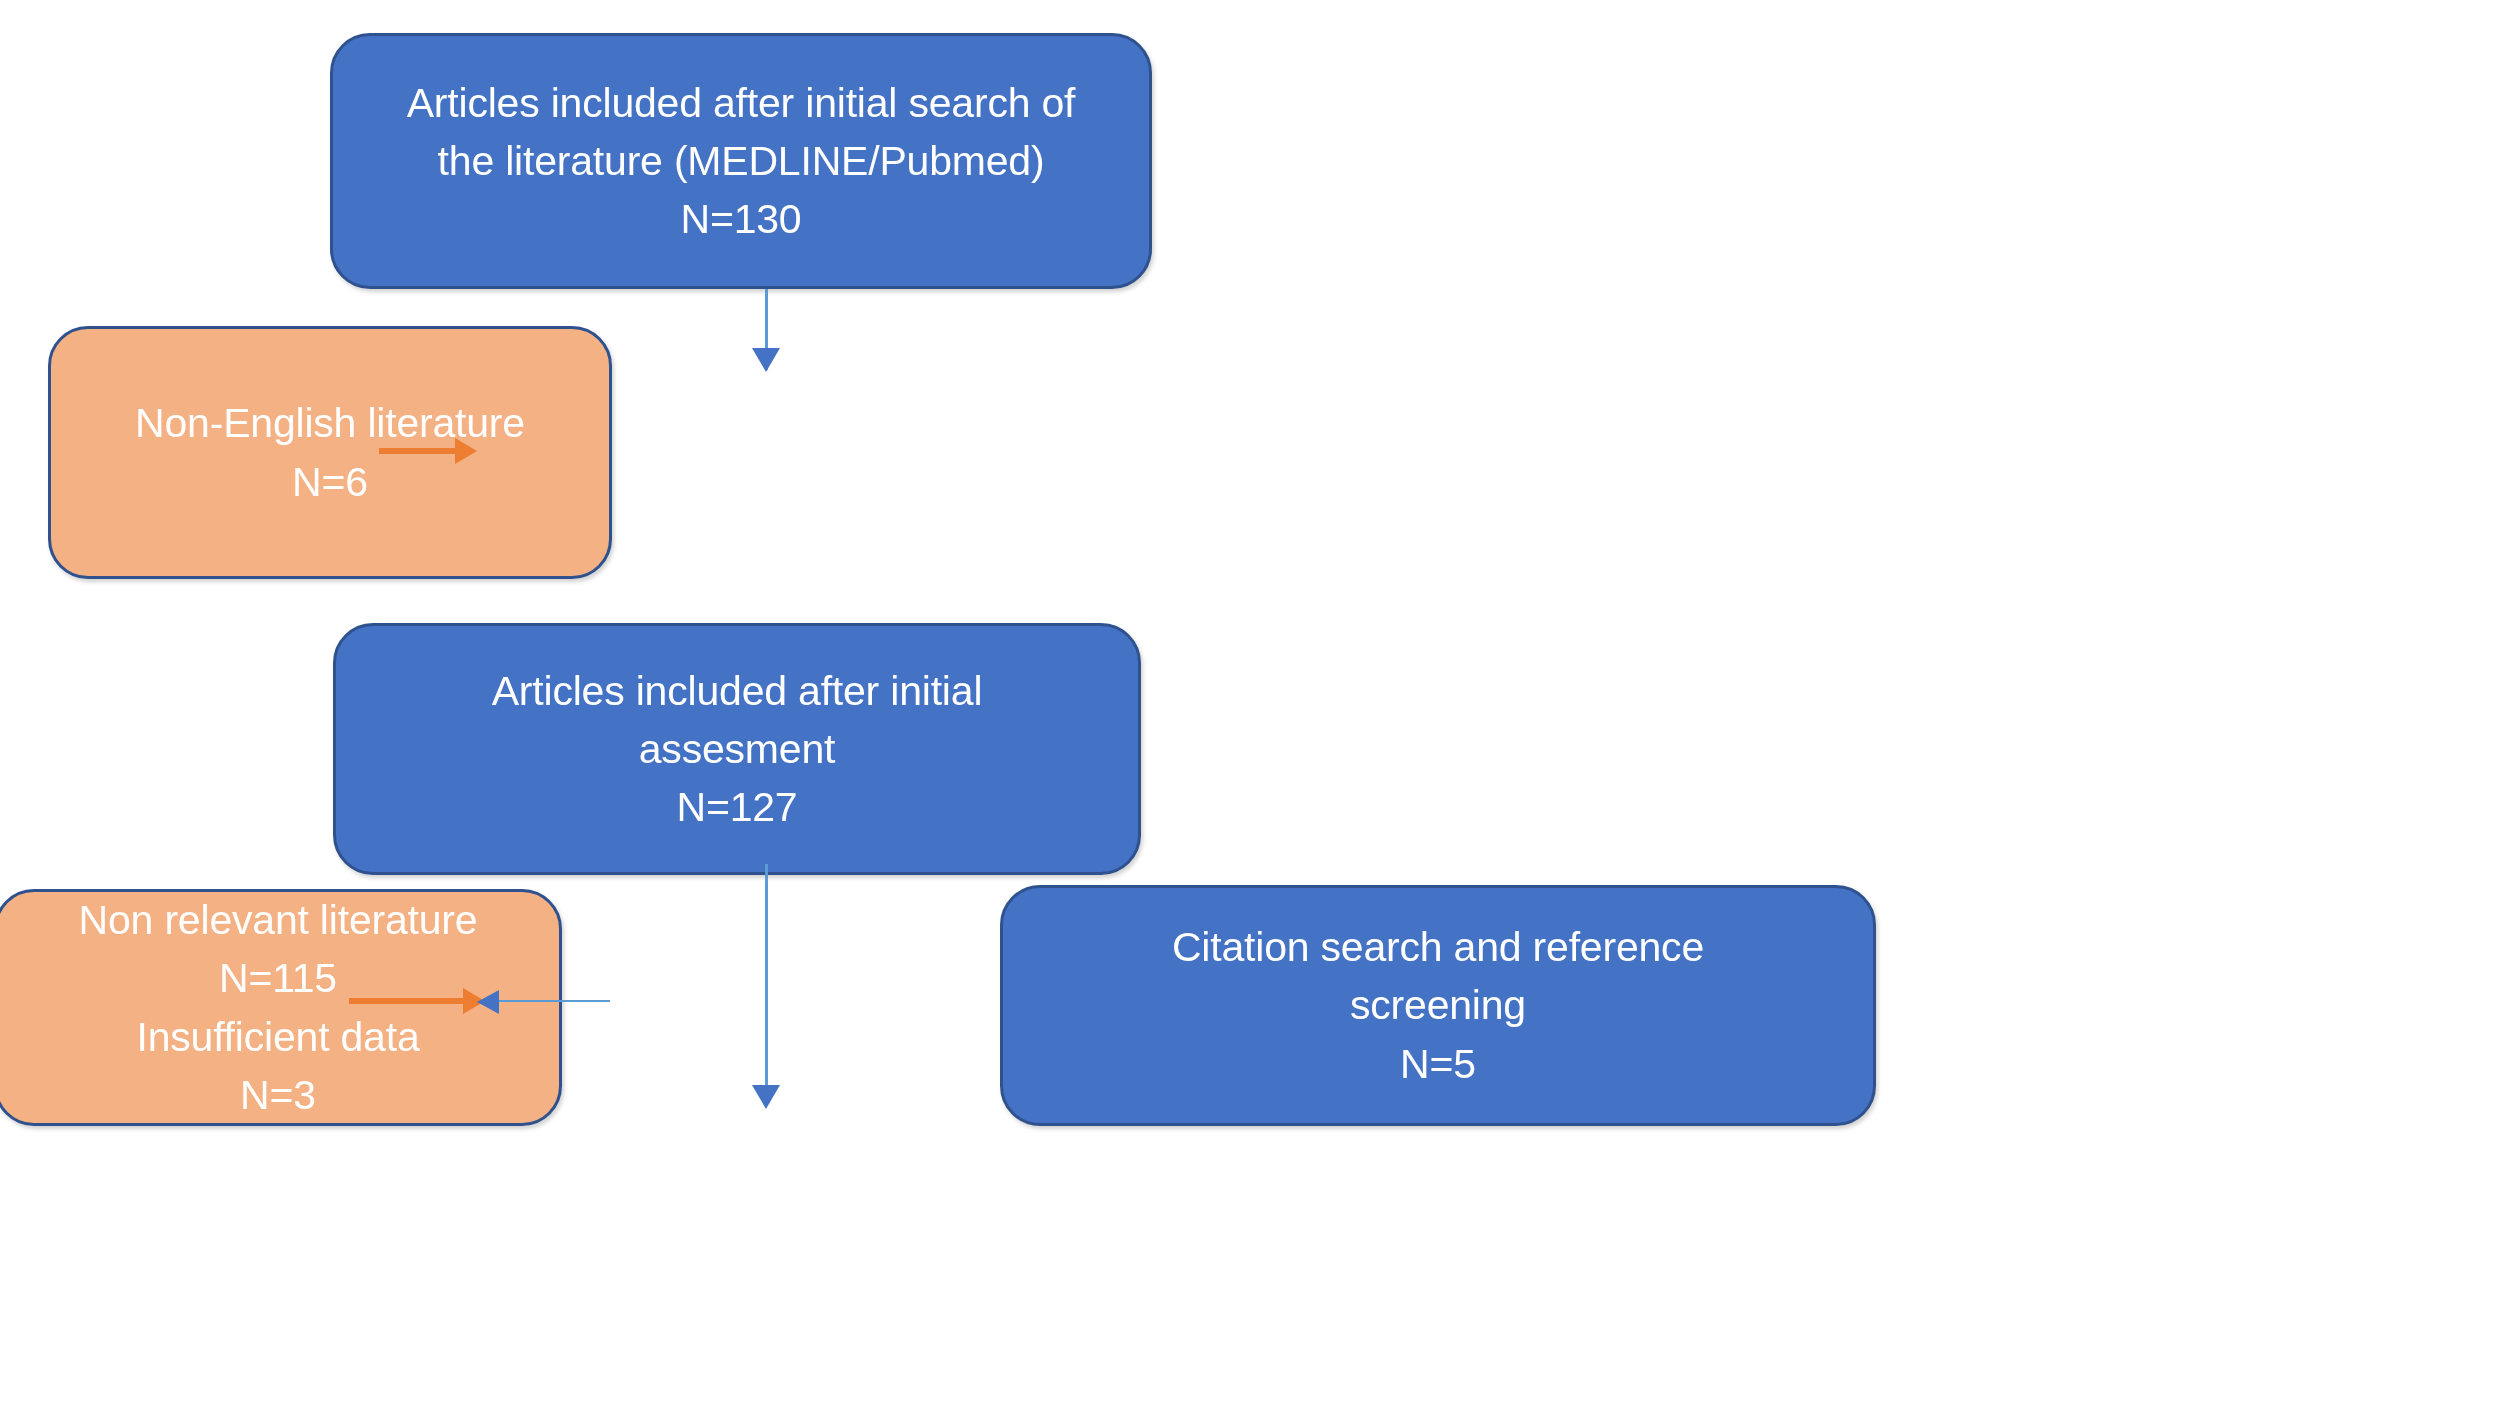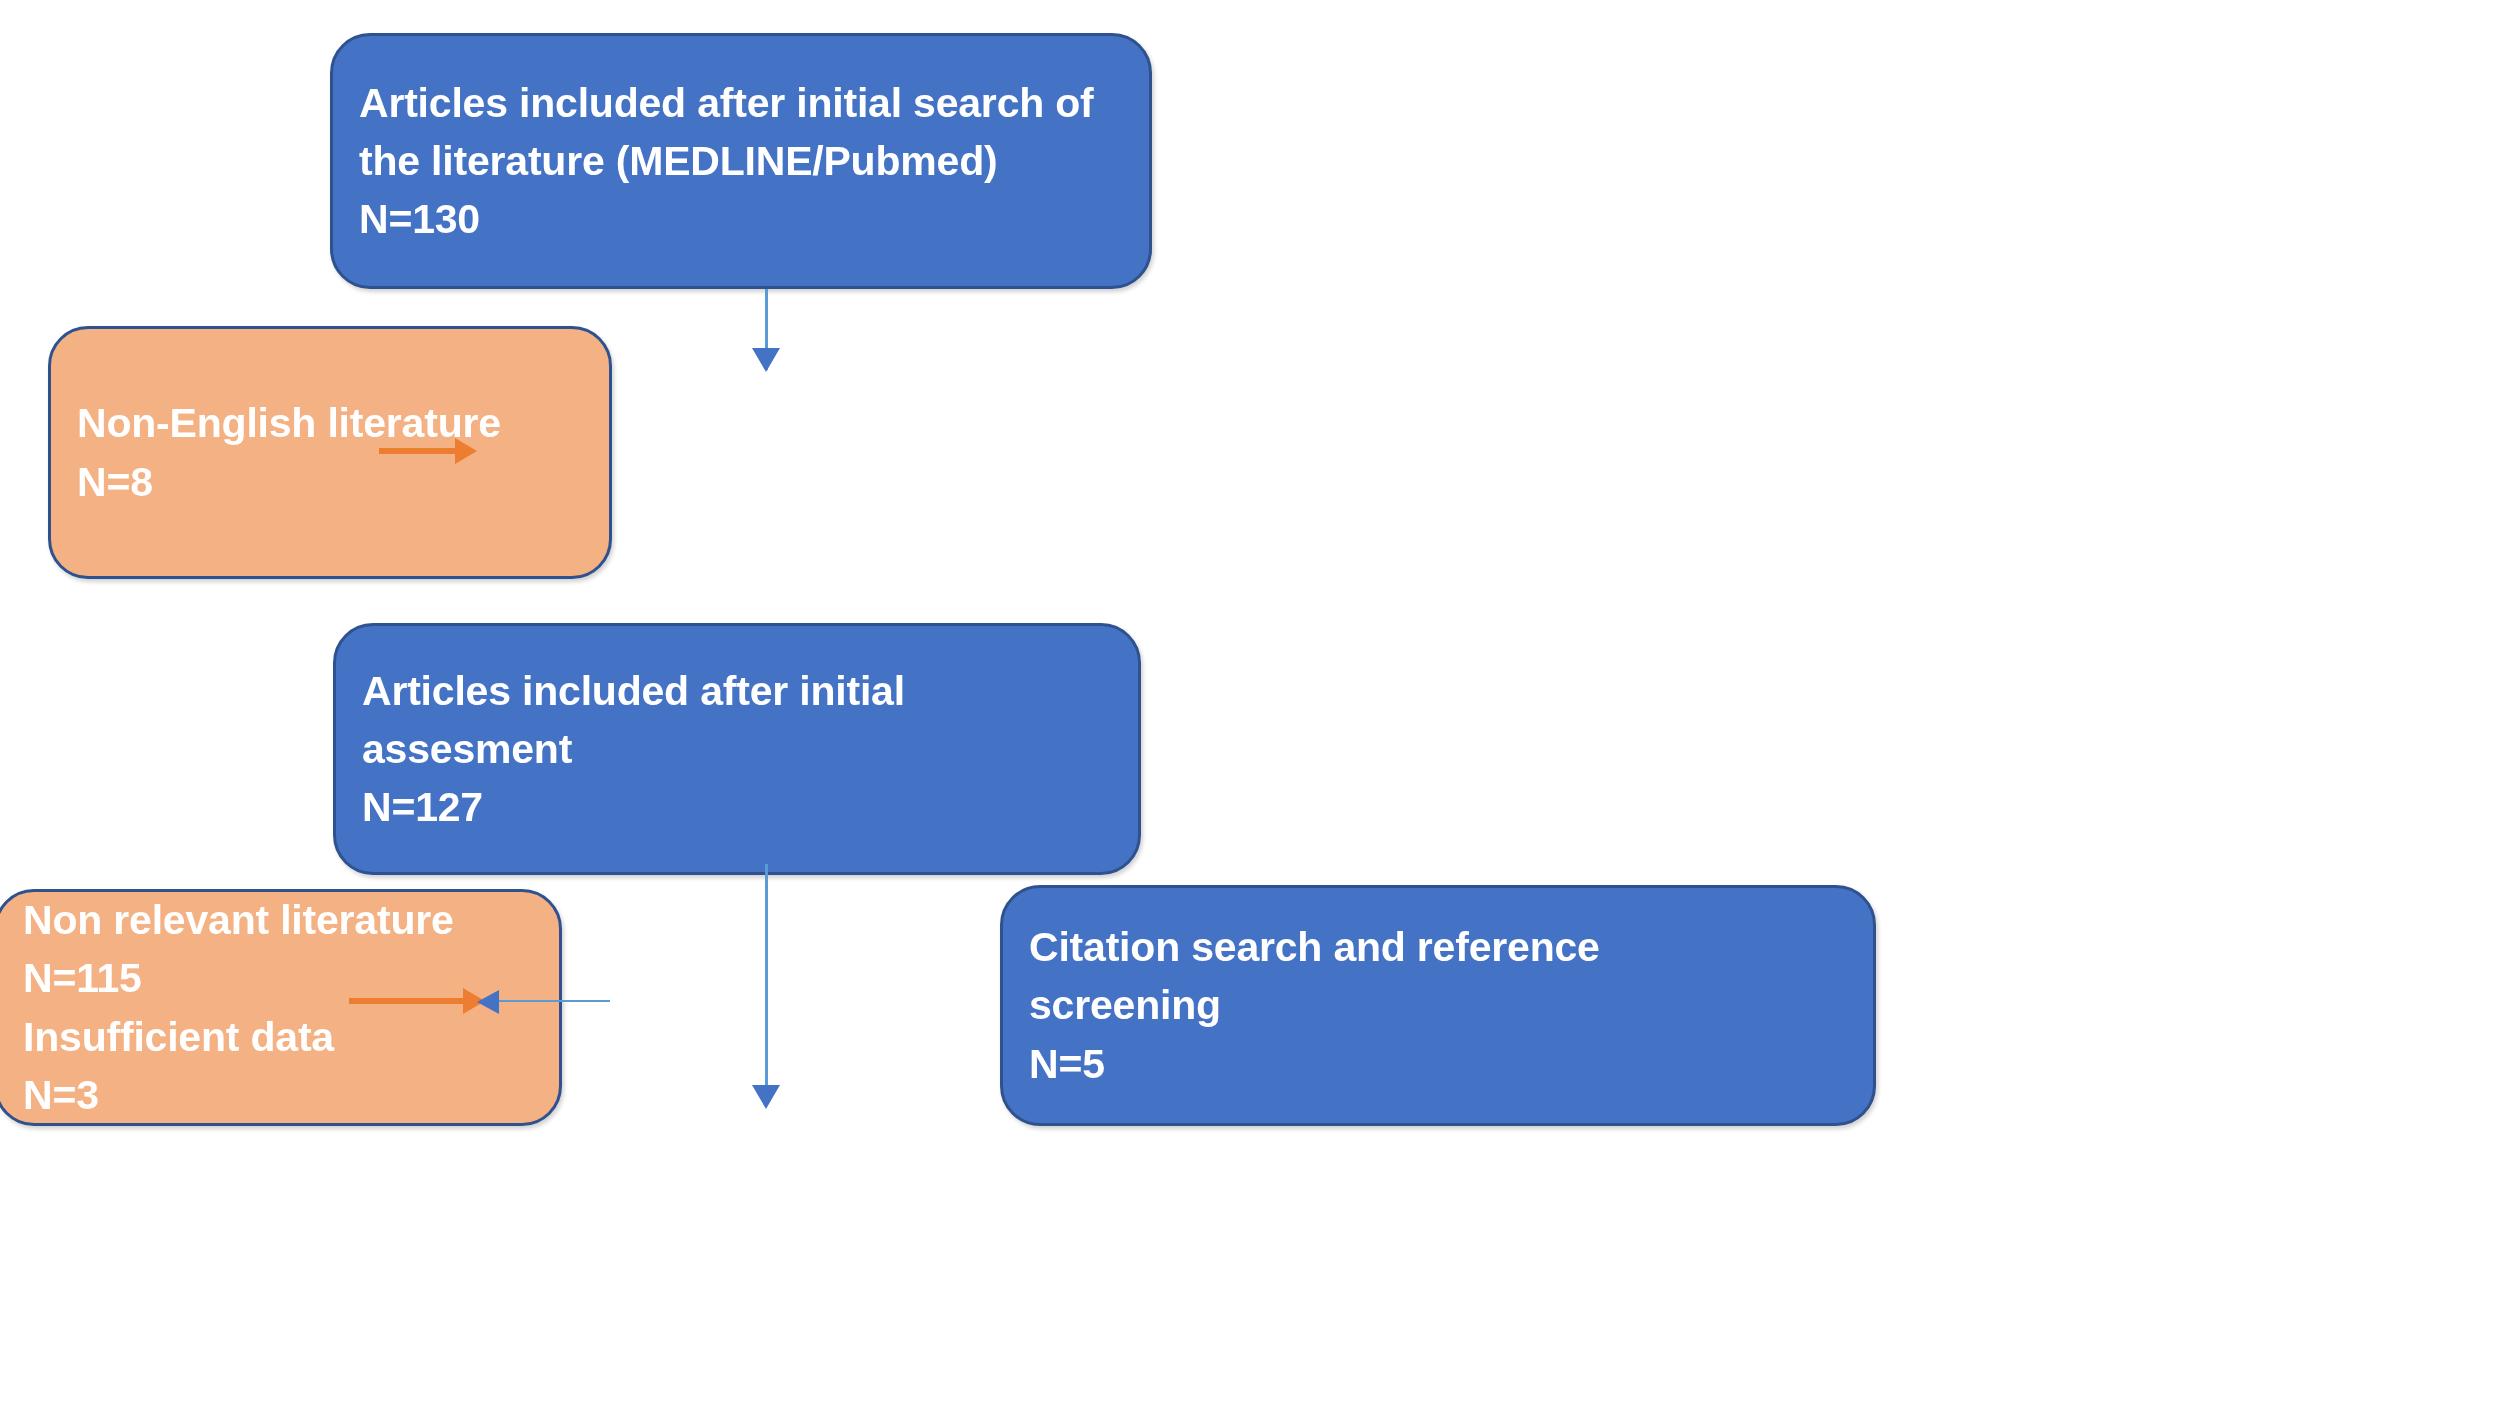"Articles included after initial search" .node { font-weight: 700 -> 400; text-align: none -> center }
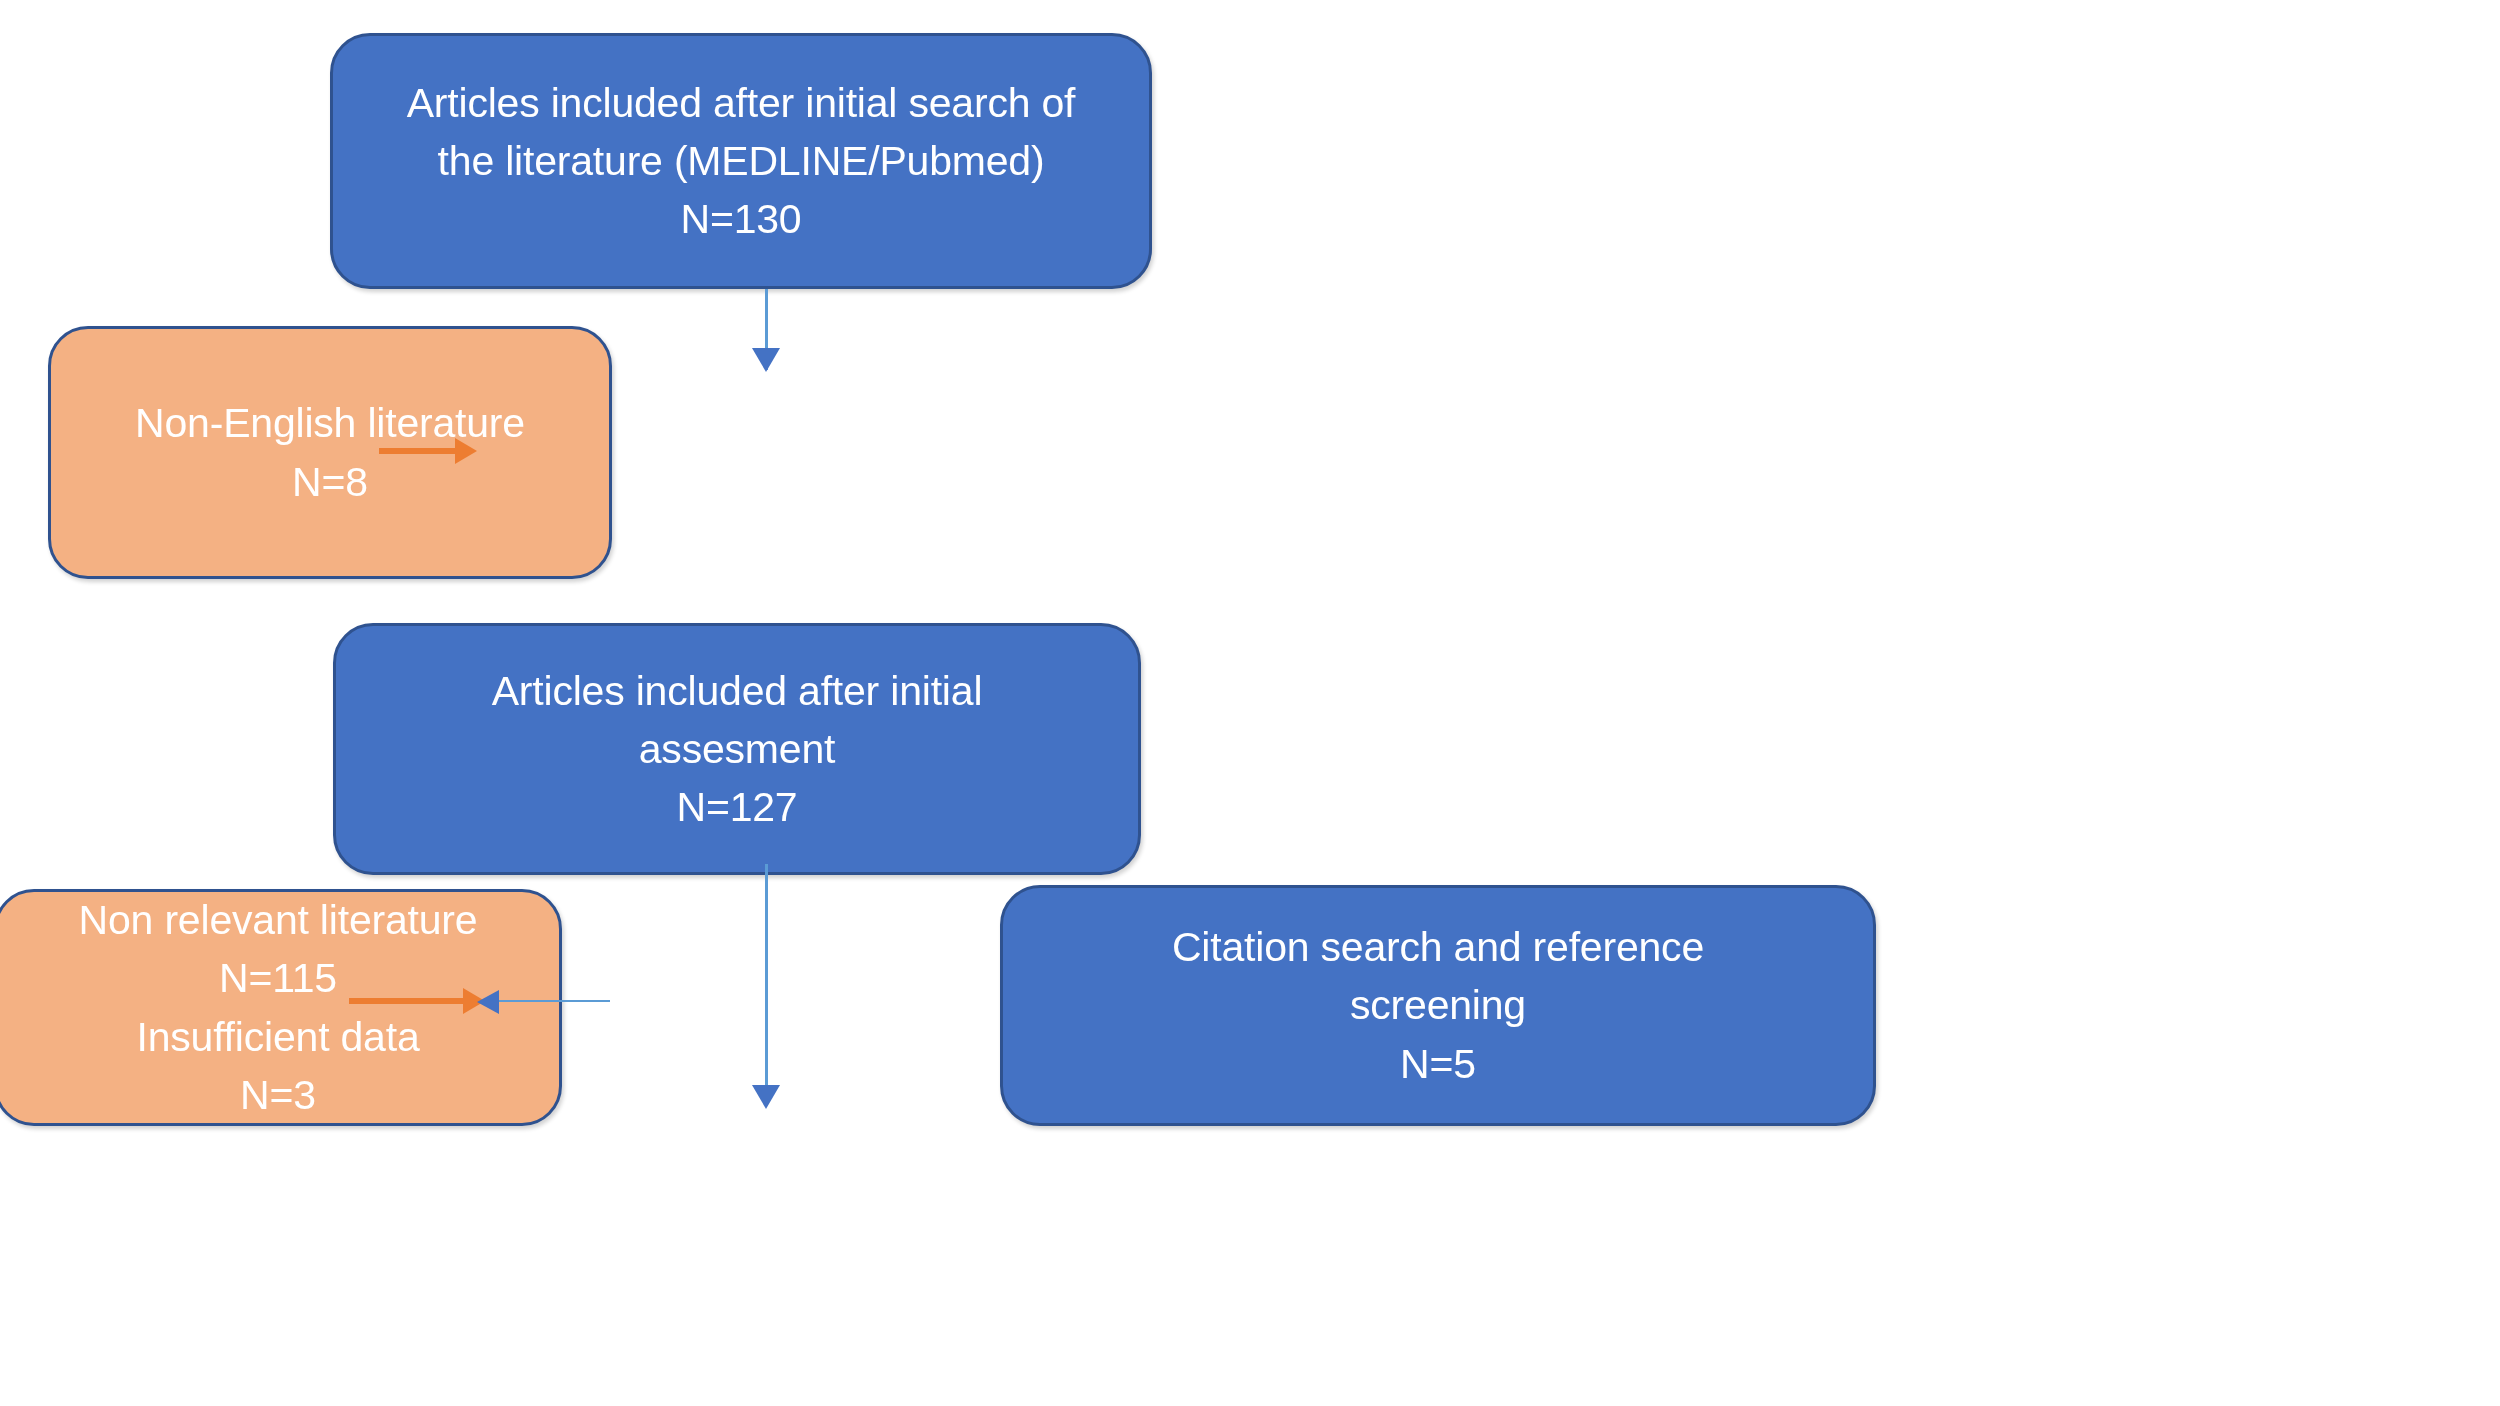"Non-English literature" span.node-text { text: 8 -> 6 }
